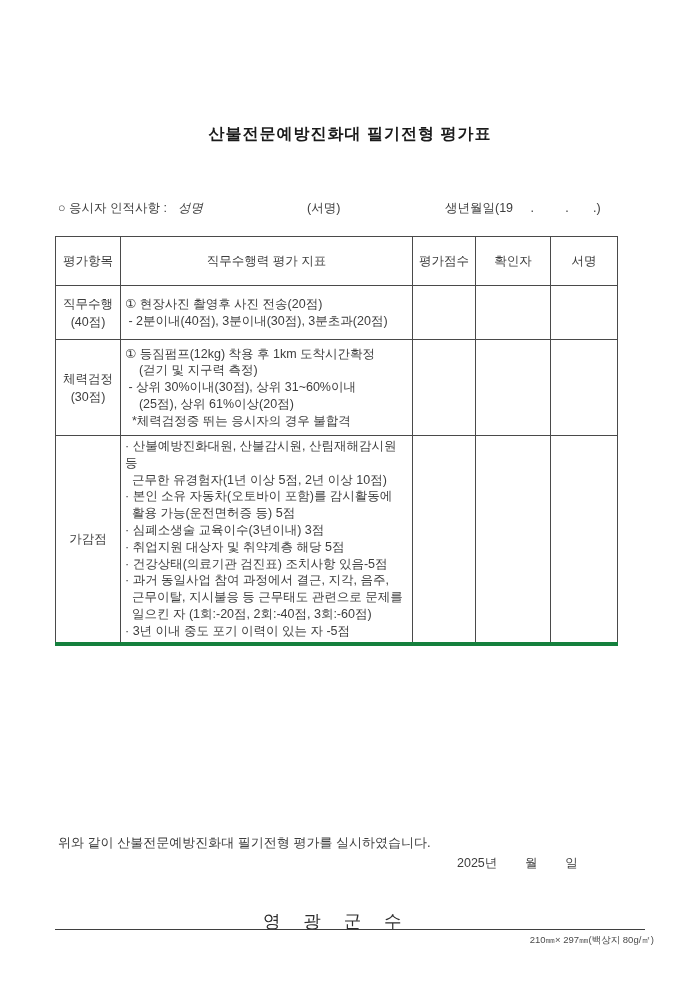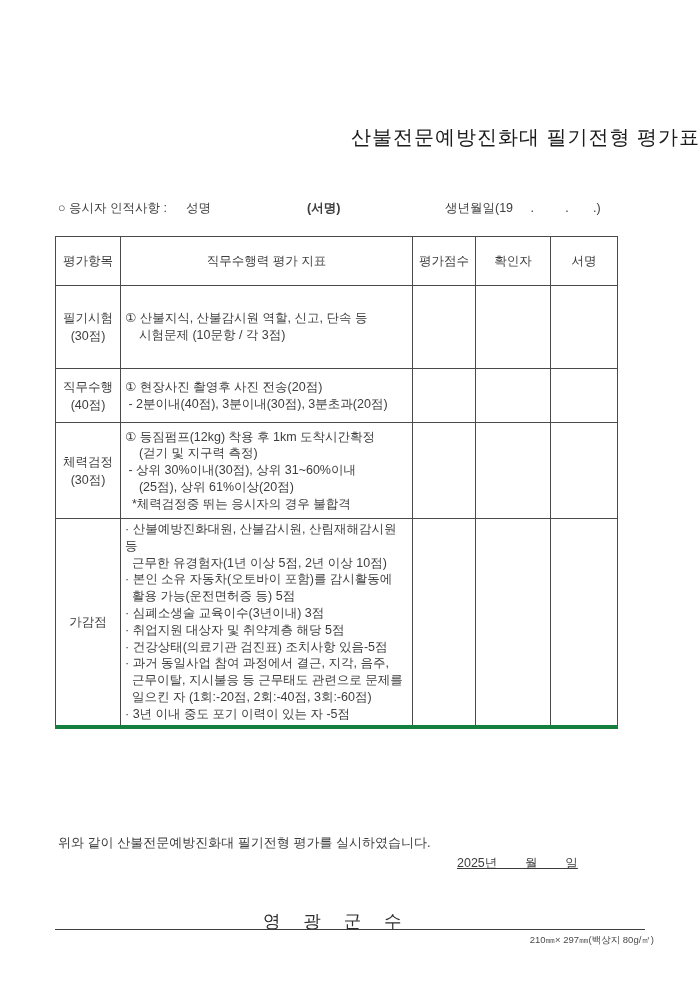"산불전문예방진화대 필기전형 평가표" .page-title { font-size: 20px -> 16px; font-weight: normal -> bold; text-align: right -> center }
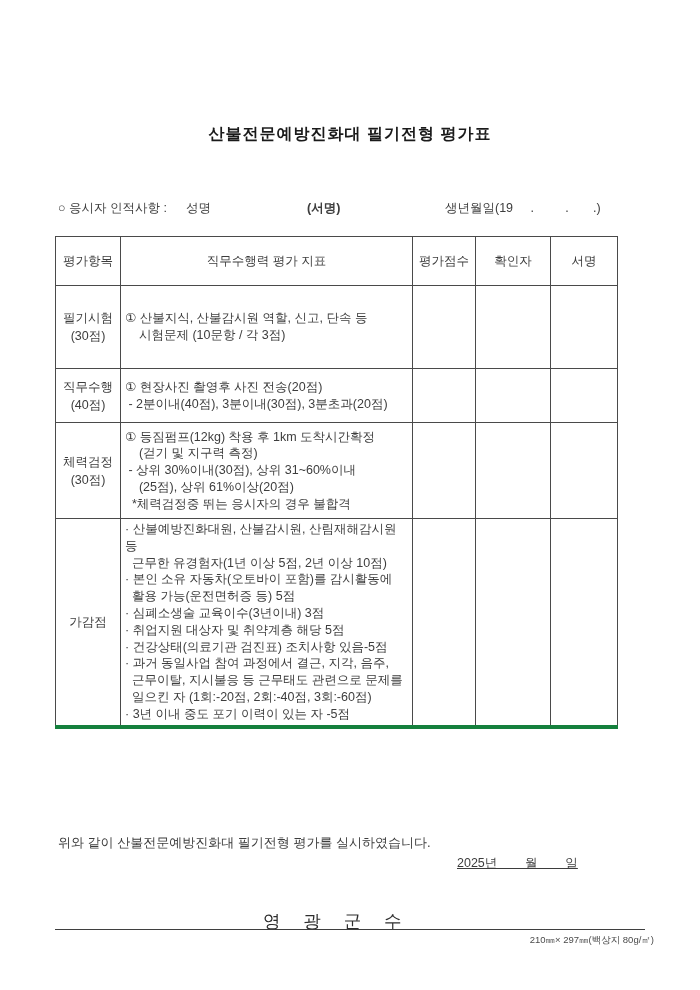"성명" .ap-name { font-style: none -> italic; left: 186px -> 178px }
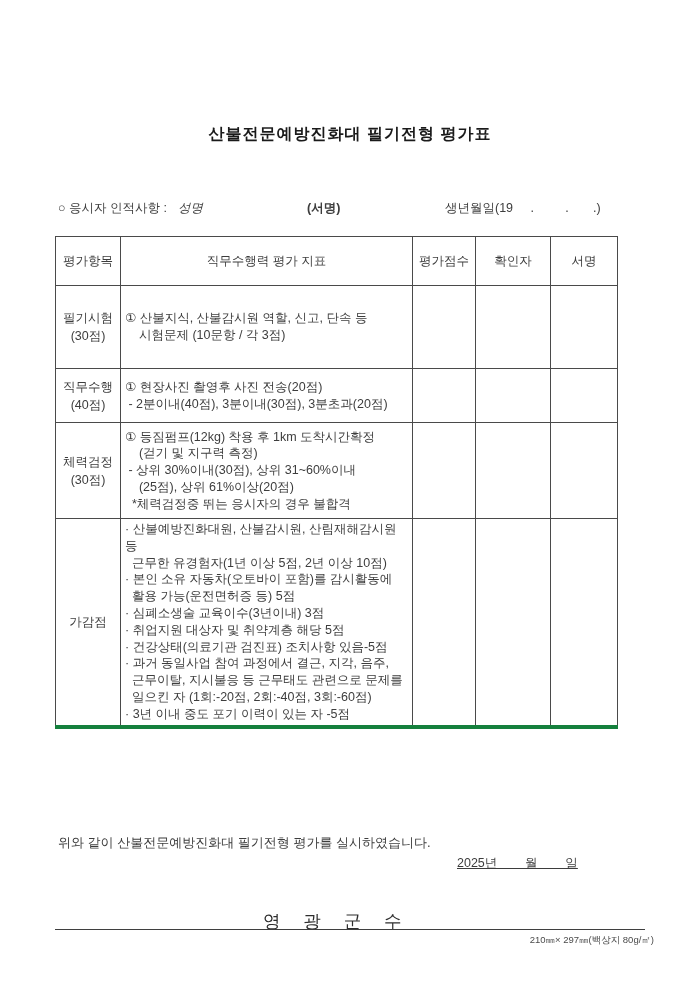"(서명)" .ap-sign { font-weight: bold -> none }
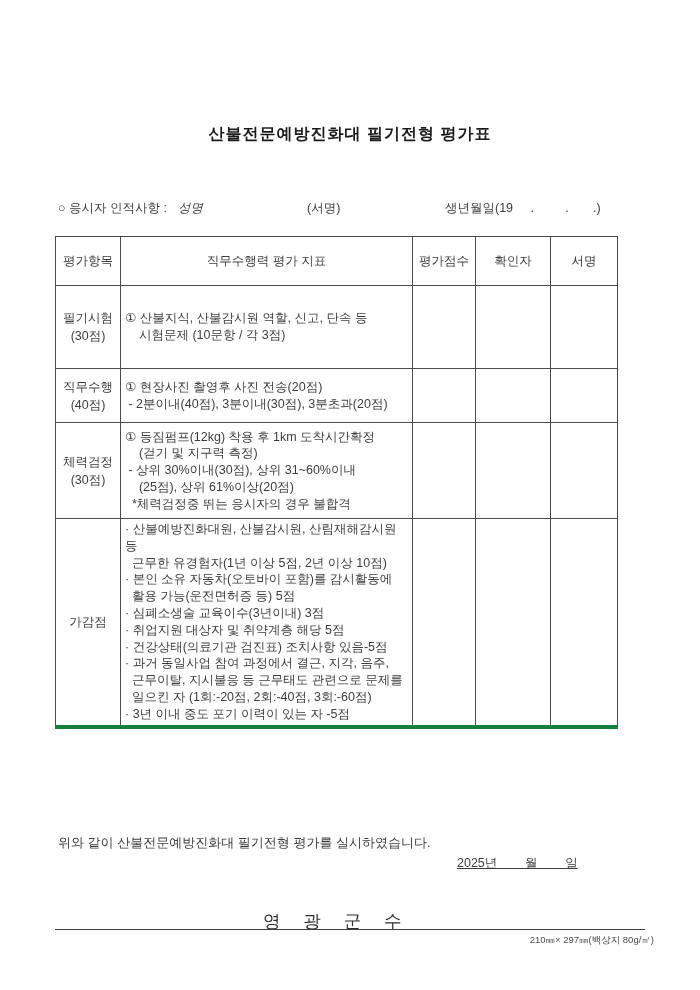"필기시험" tr { html: <tr> <td>필기시험 (30점)</td> <td>① 산불지식, 산불감시원 역할, 신고, 단속 등 시험문제 (10문항 / 각 3점)</td> <td></td> <td></td> <td></td> </tr> -> none }
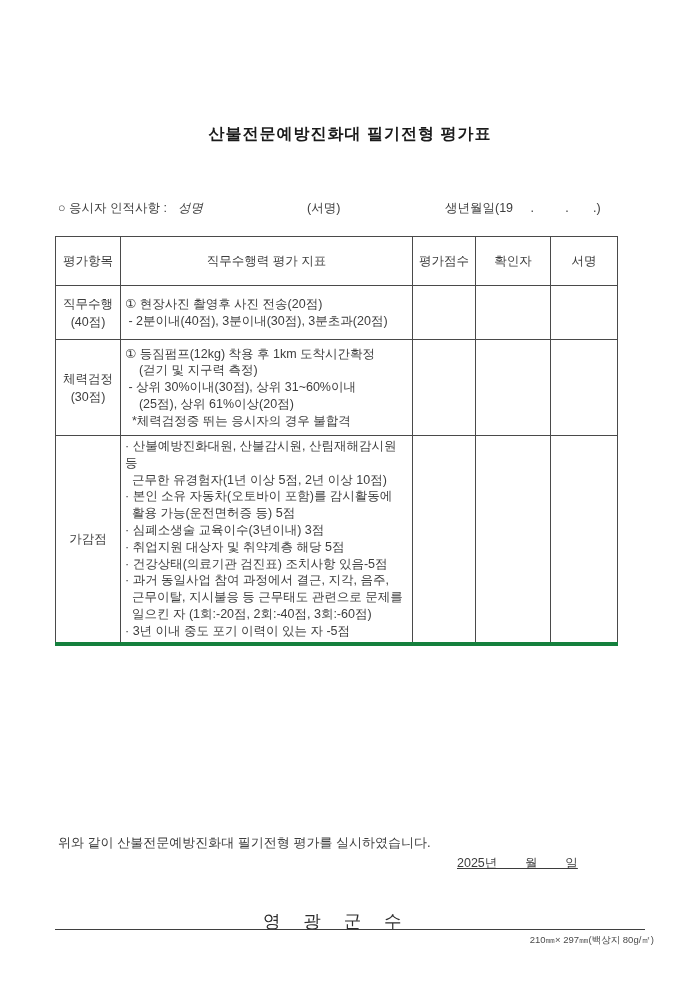"2025년 월 일" .eval-date { text-decoration: underline -> none }
